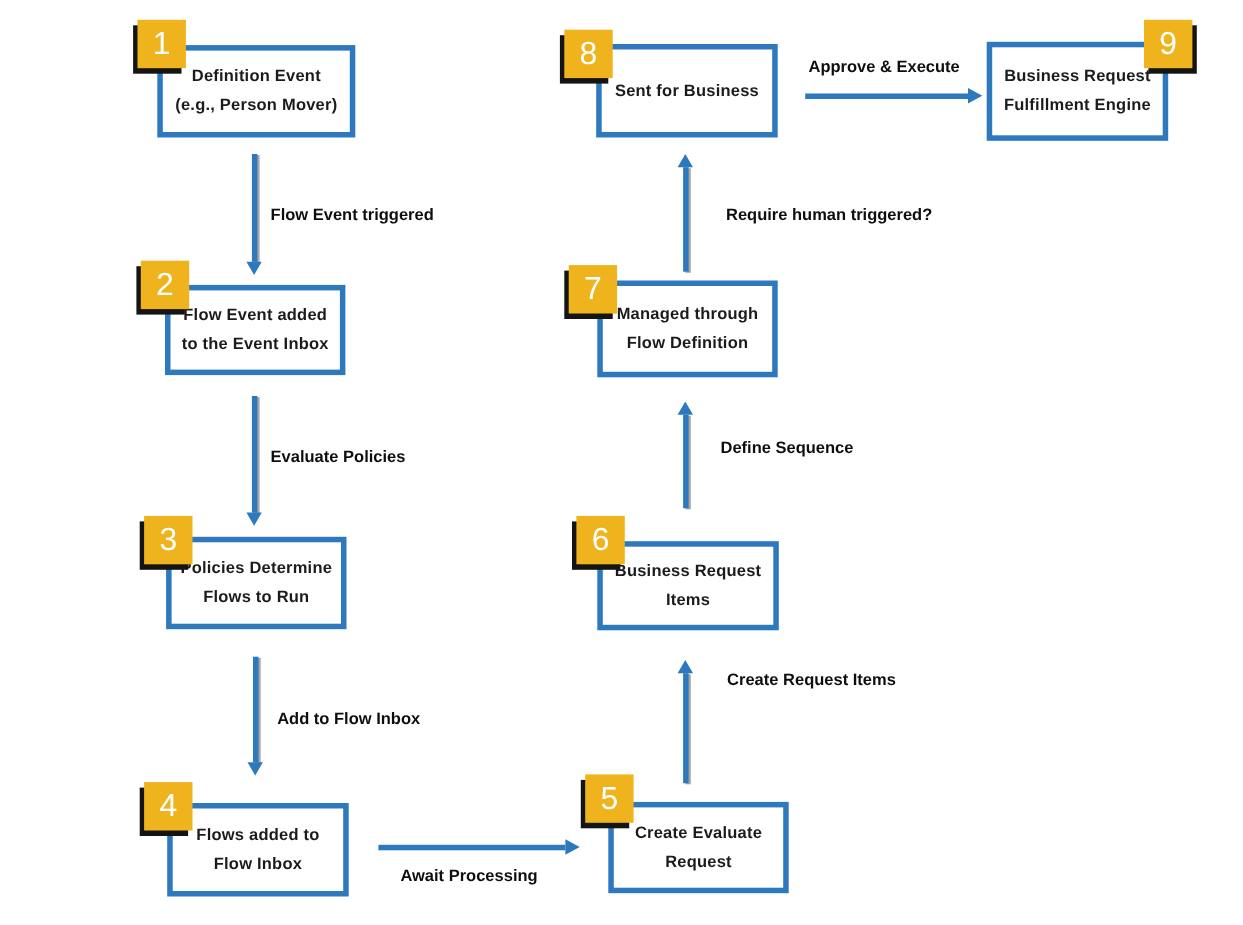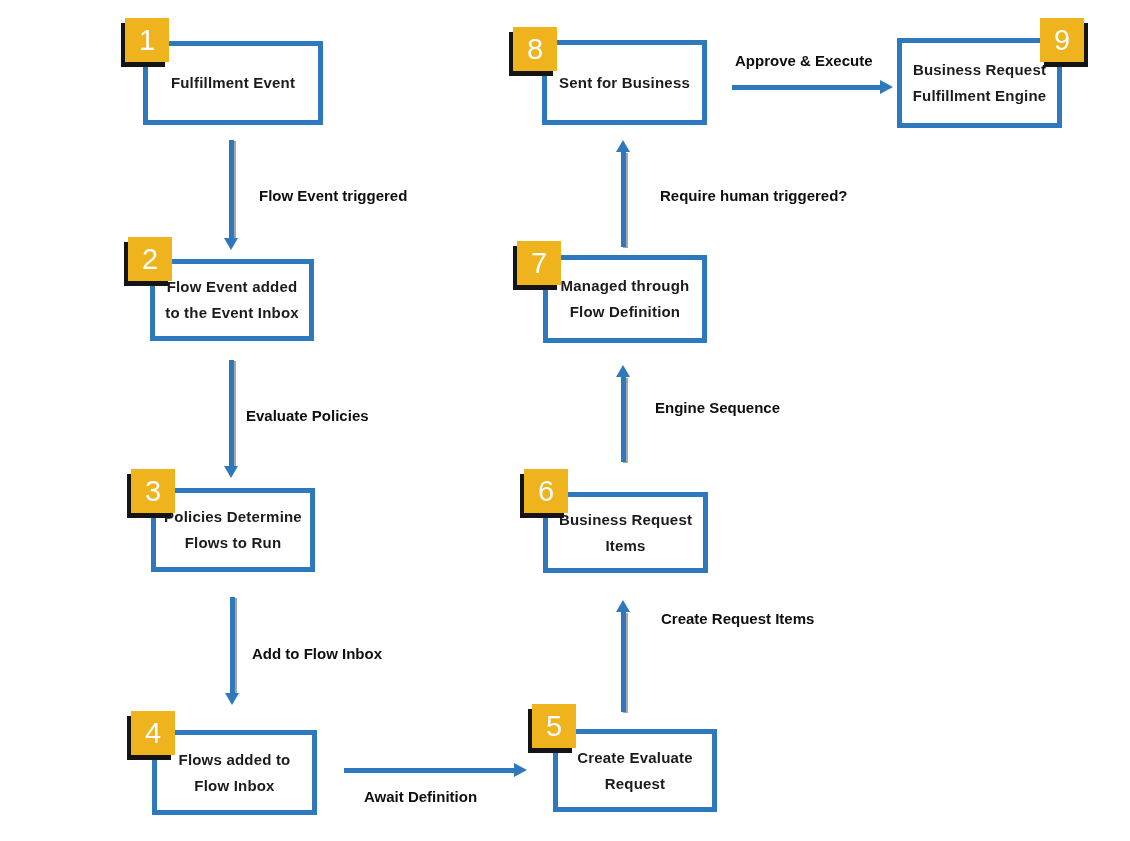"Fulfillment Event" div { text: Fulfillment -> Definition }
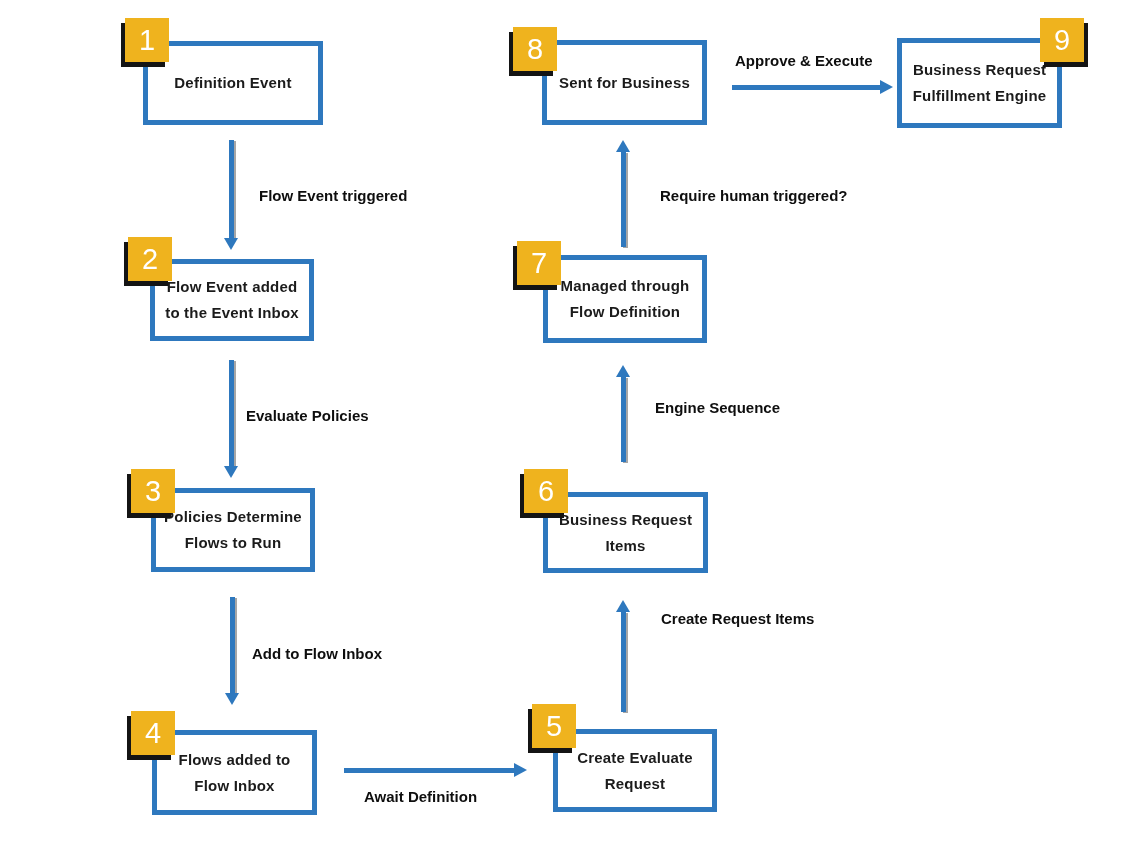"(e.g., Person Mover)" div { html: none -> <div>(e.g., Person Mover)</div> }
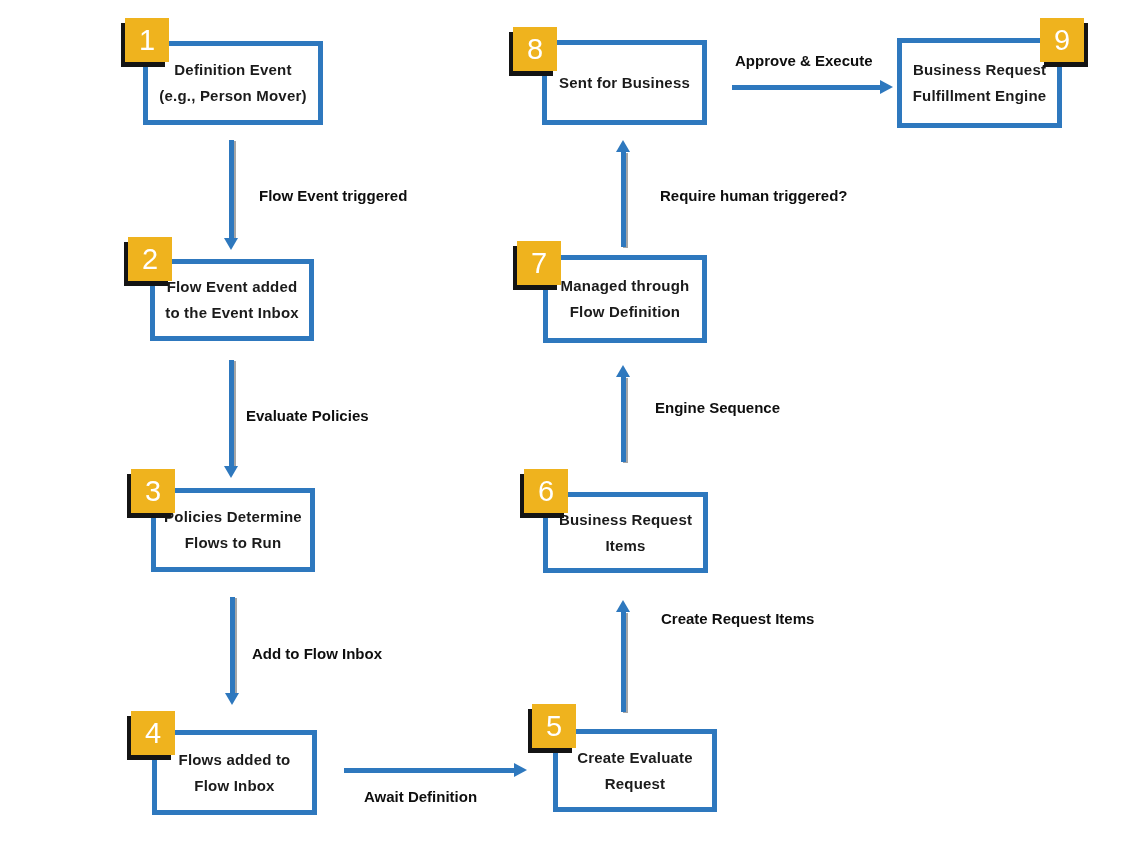"Flow Event triggered" div.edge-label { left: 259px -> 246px }
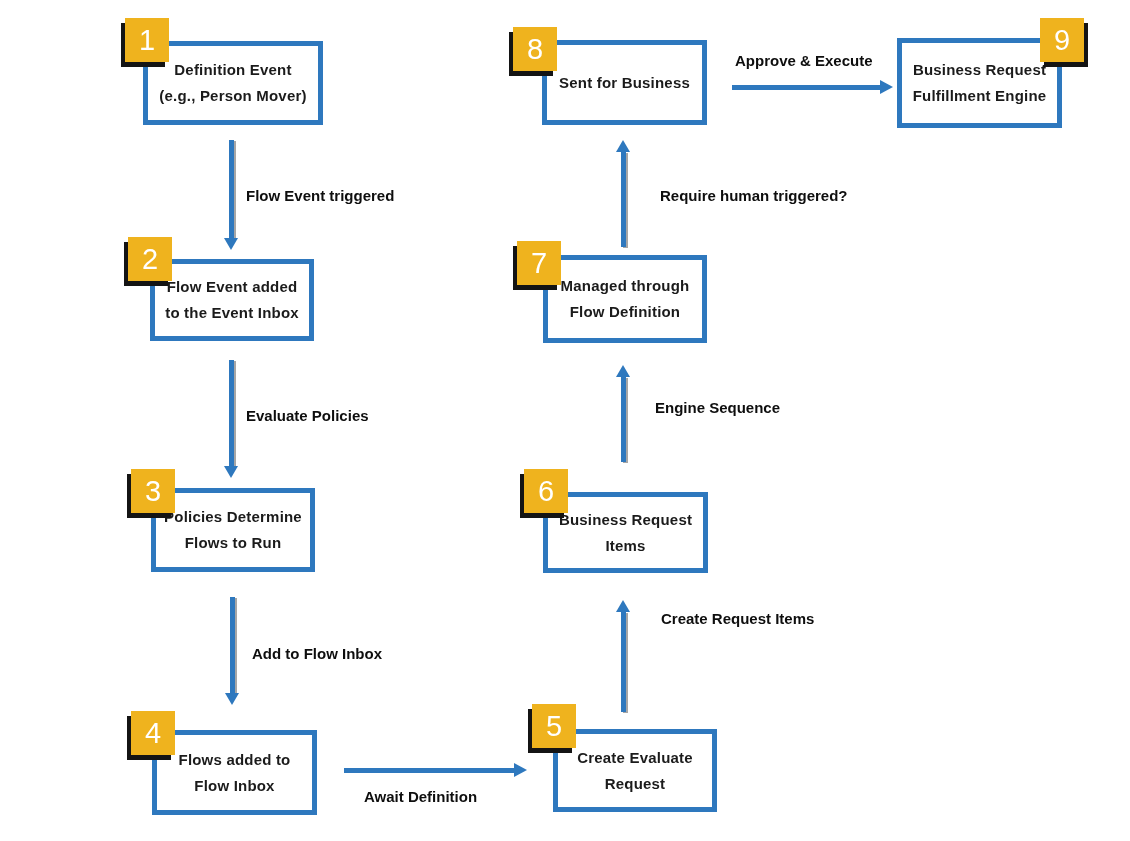"Engine Sequence" div.edge-label { text: Engine -> Define }
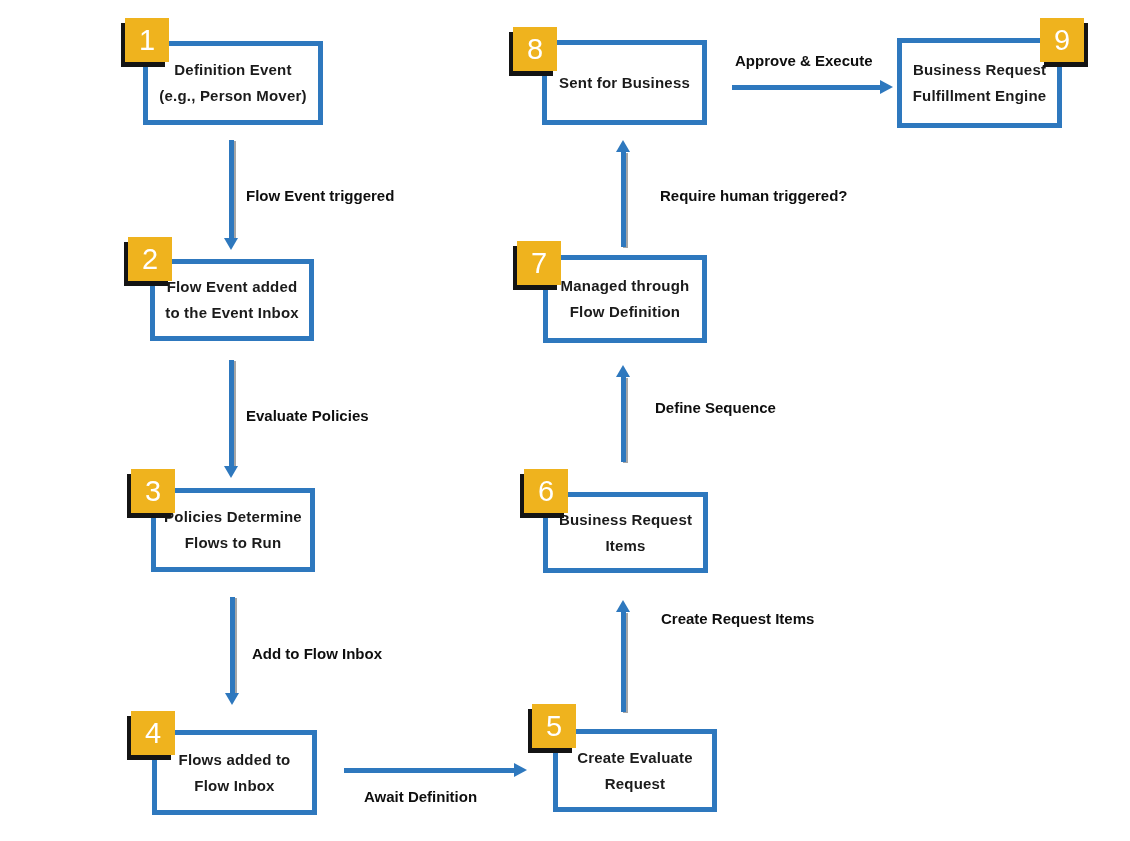"Await Definition" div.edge-label { text: Definition -> Processing }
